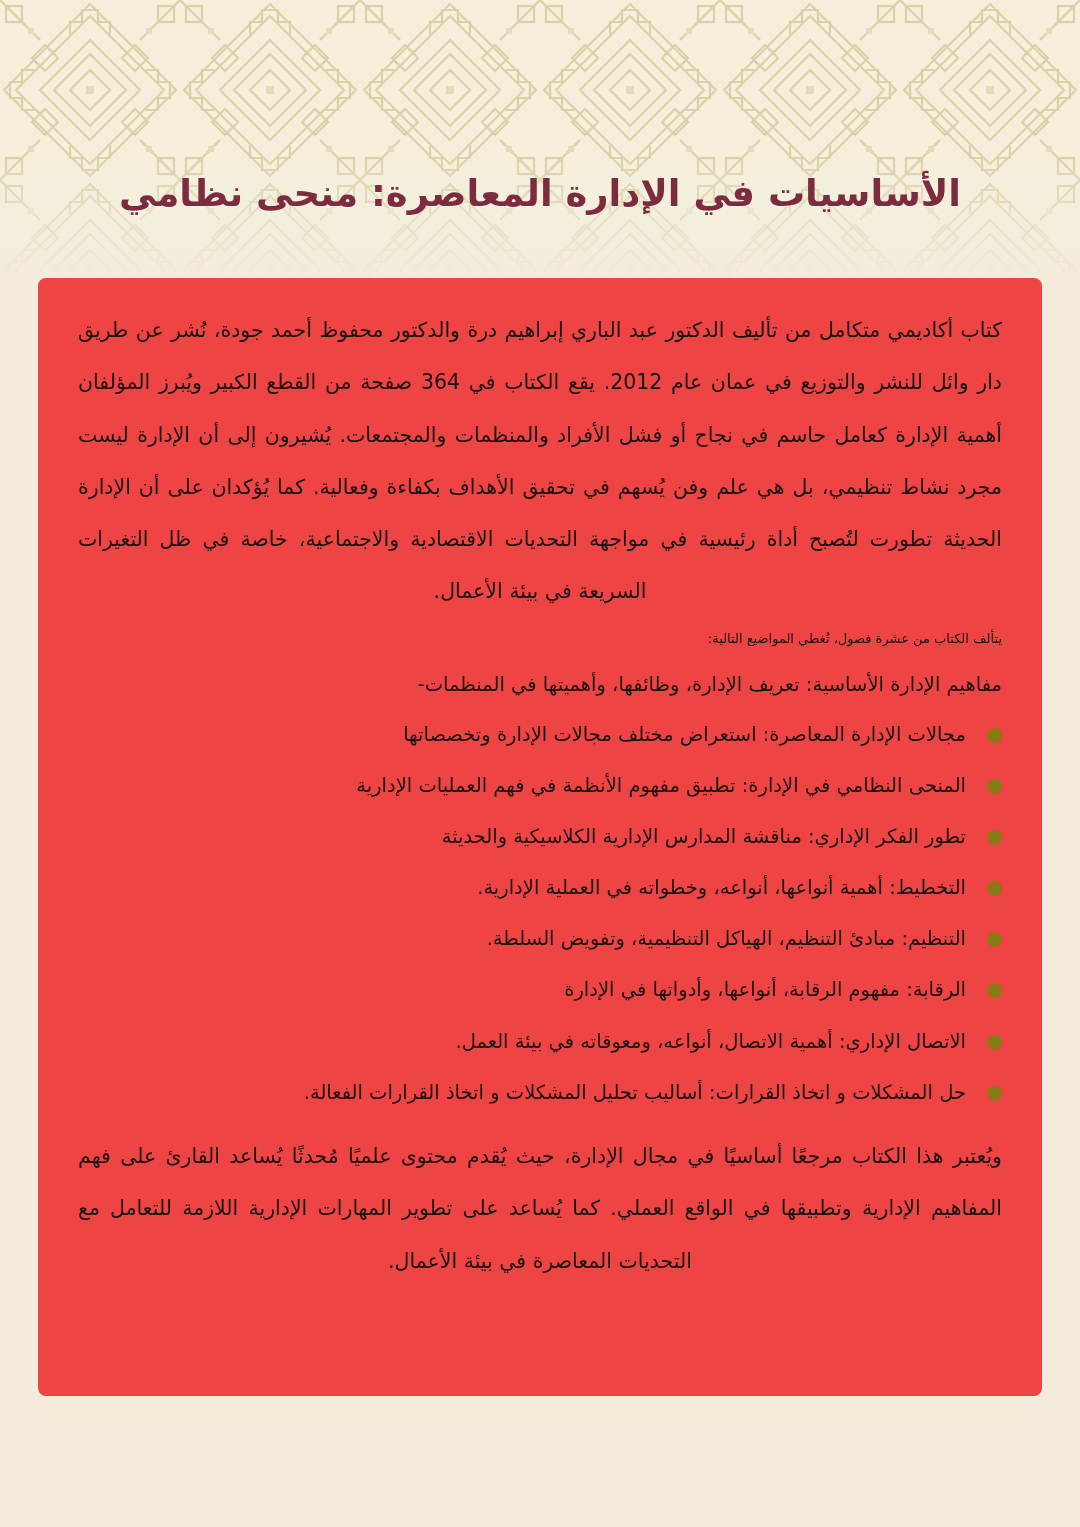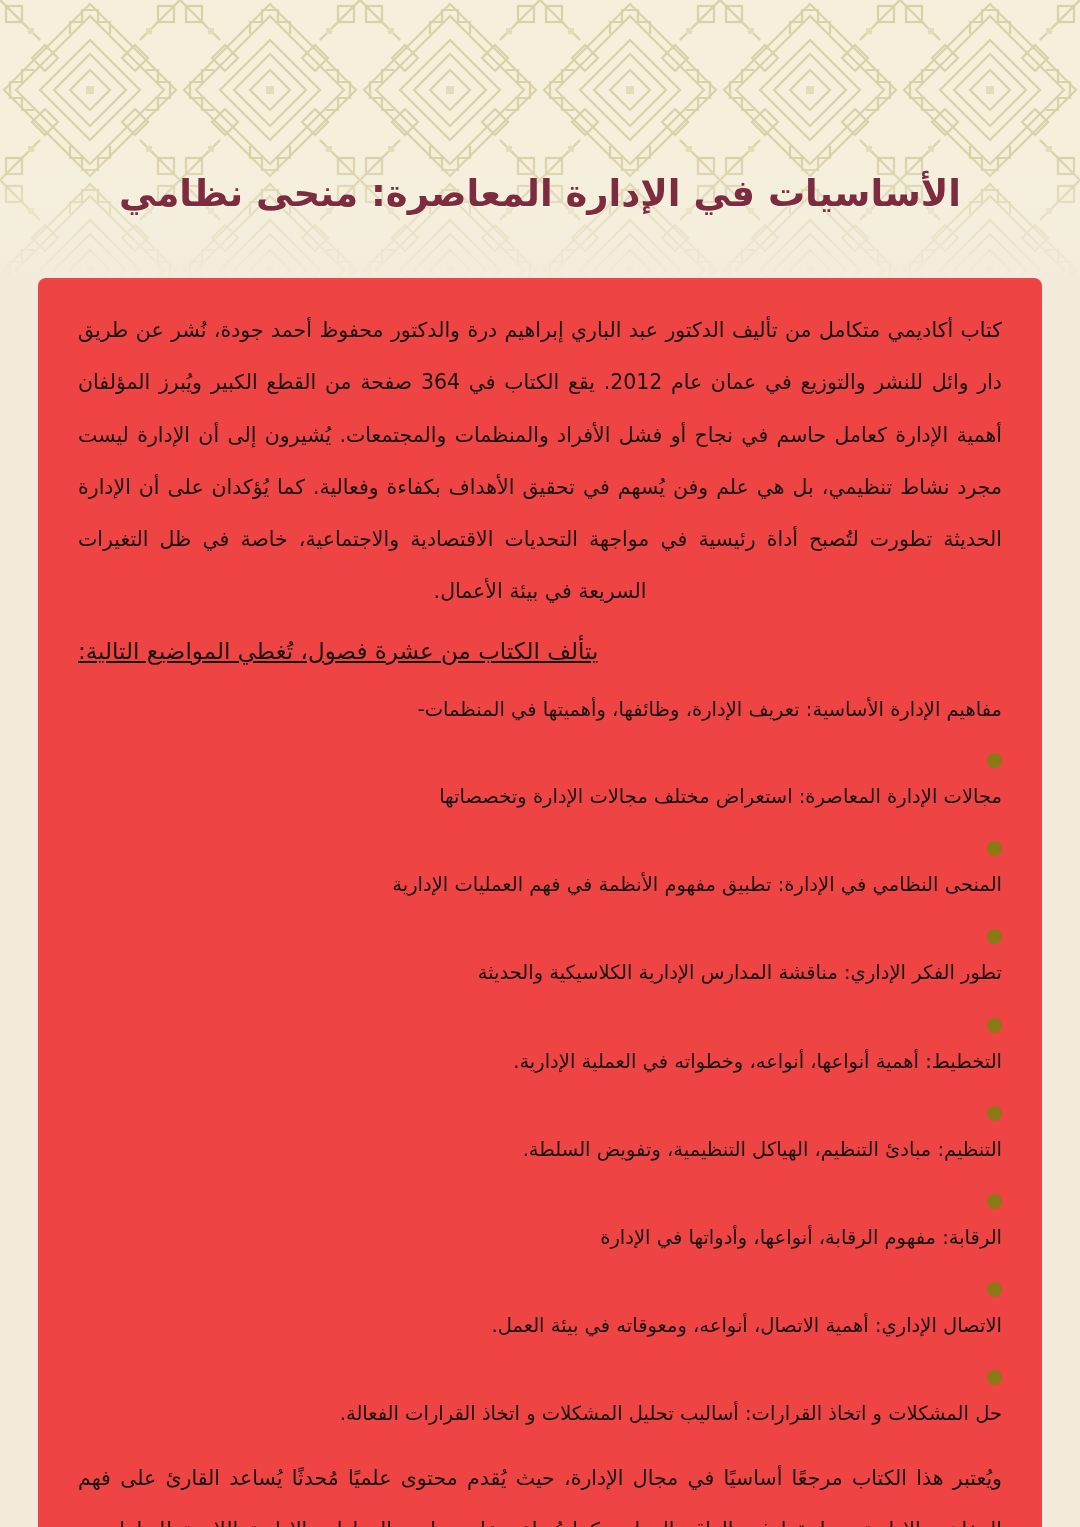"يتألف الكتاب من عشرة فصول،" .lead-line { font-size: 23px -> 13px; text-align: left -> right; text-decoration: underline -> none }
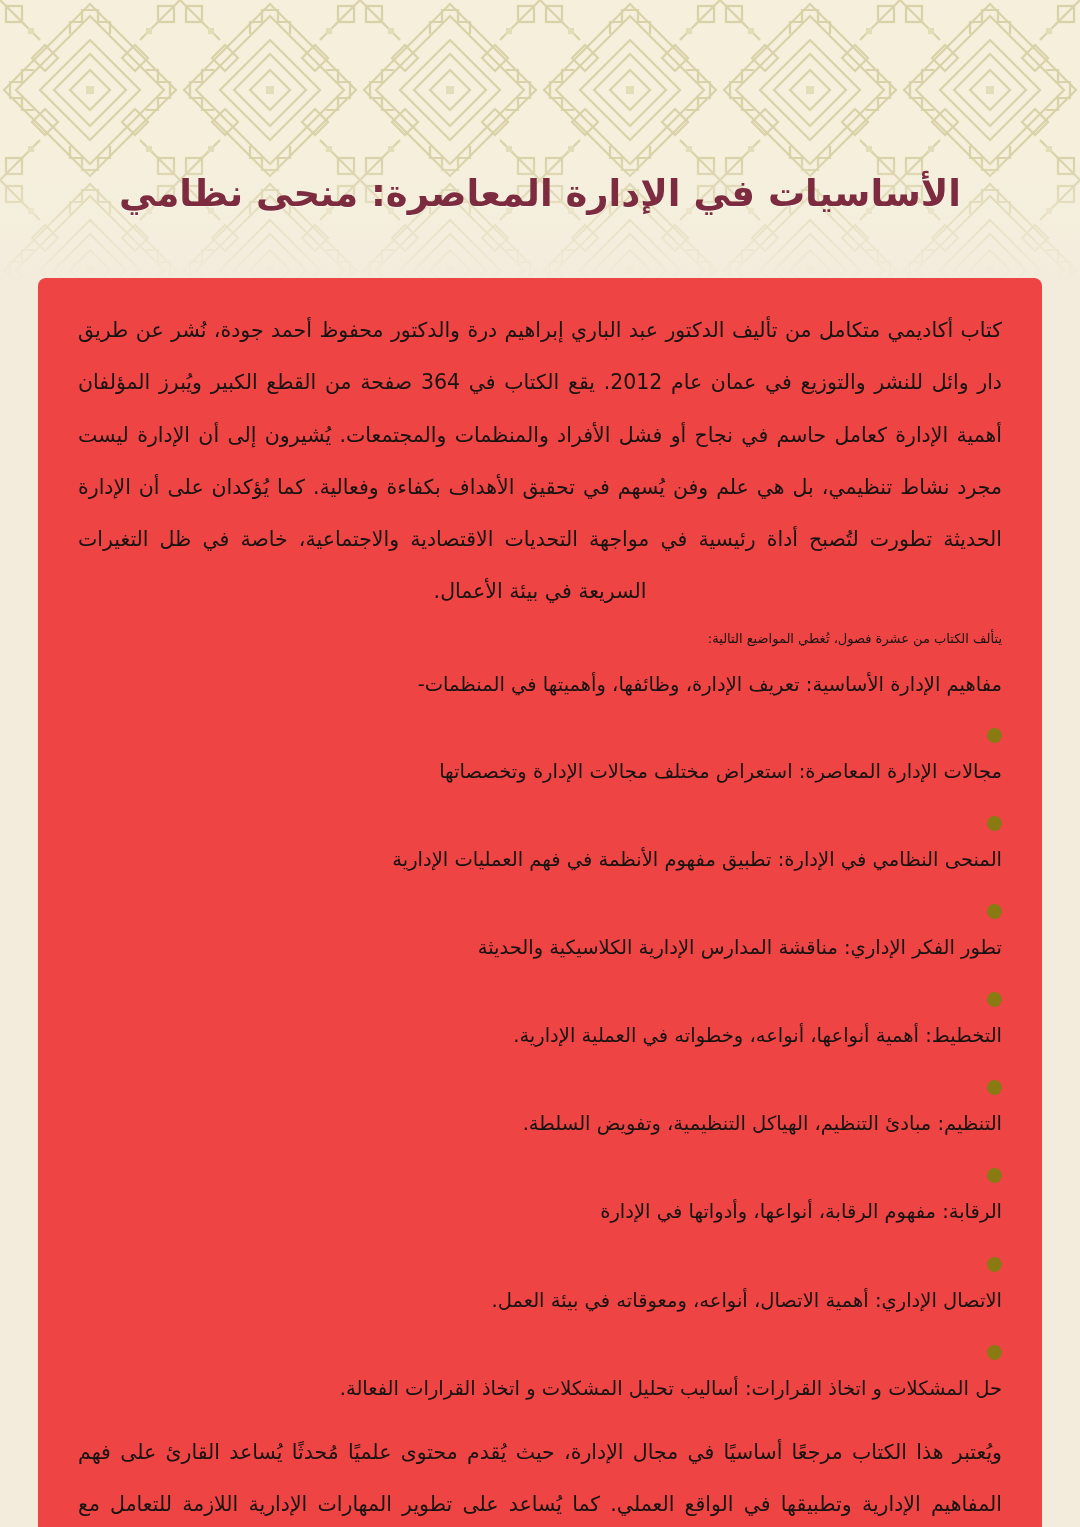"مجالات الإدارة المعاصرة: استعراض مختلف" .topic-item { flex-direction: column -> row; gap: 13px -> 21px }
